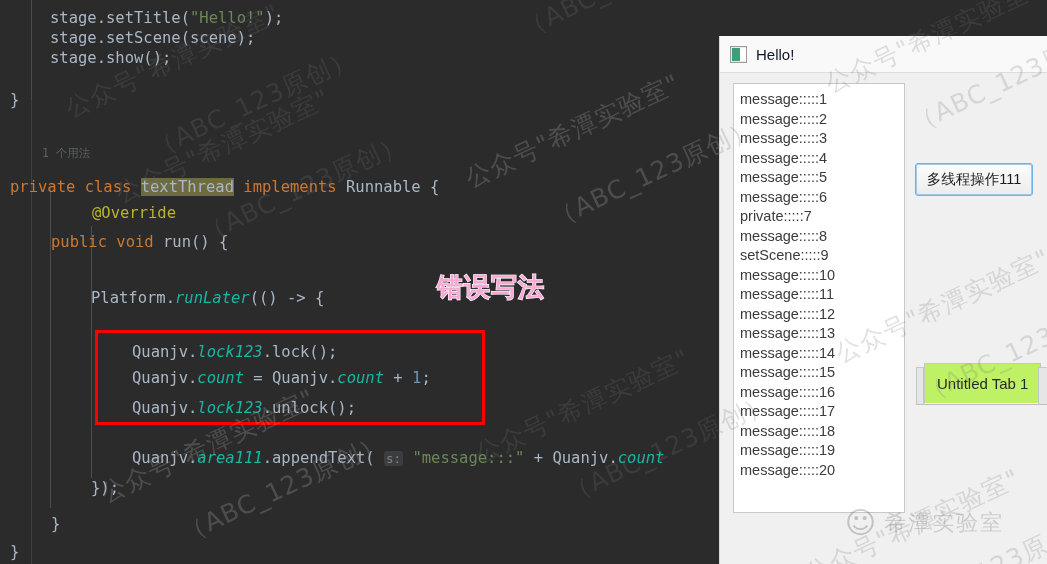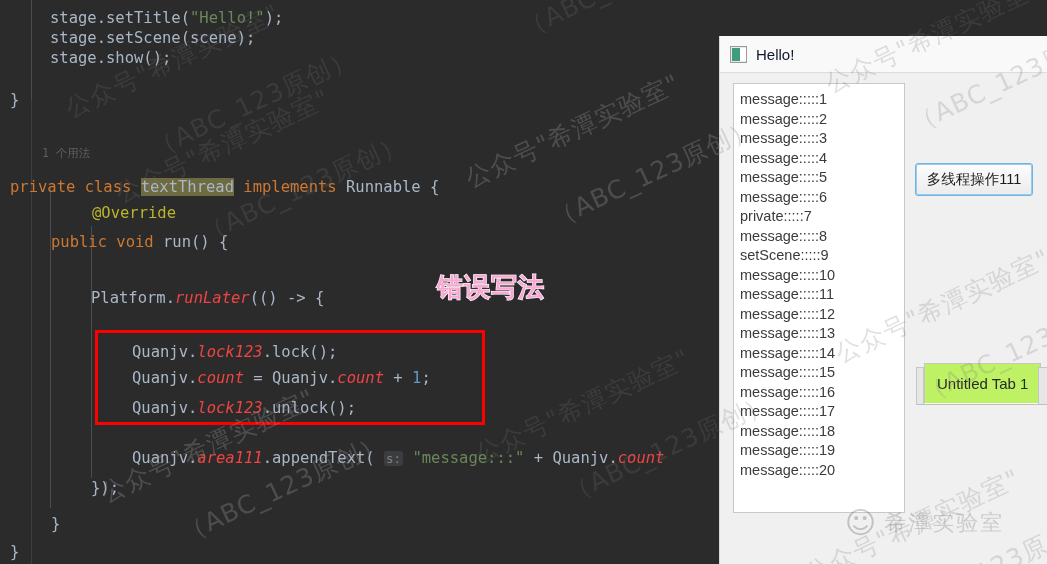"runLater" .fld { color: #ef4444 -> #14b8a6 }
